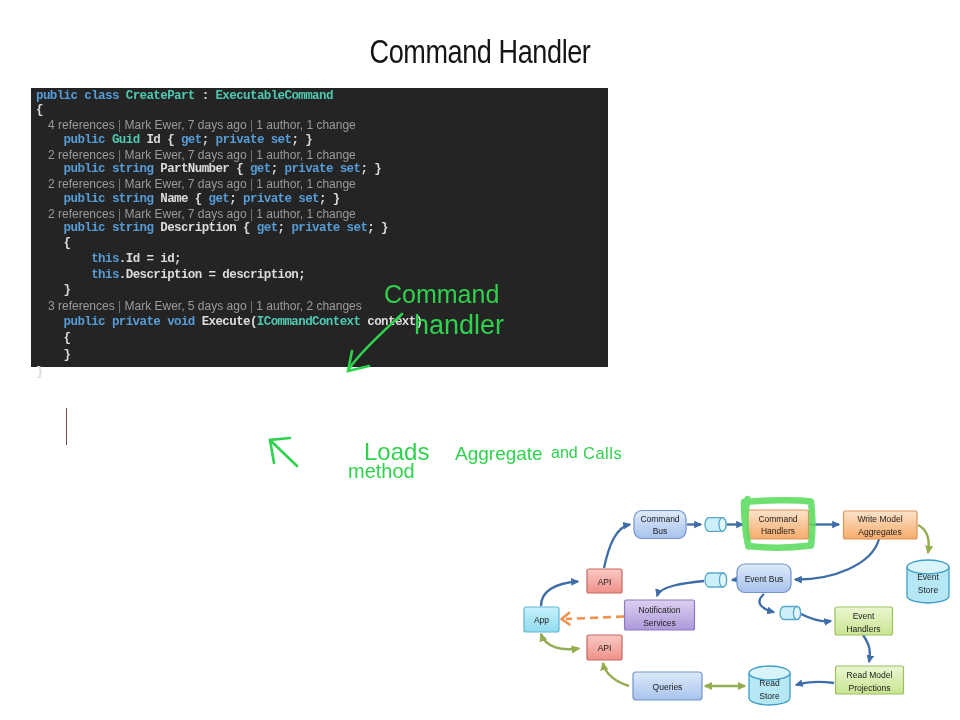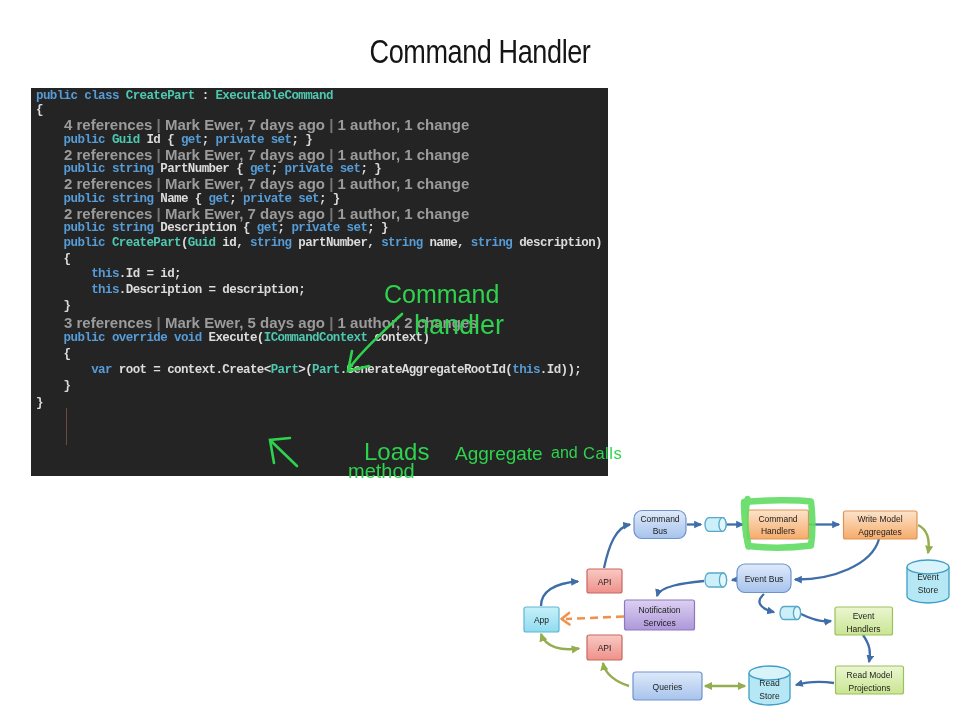"public class CreatePart :" #code { height: 388px -> 279px }
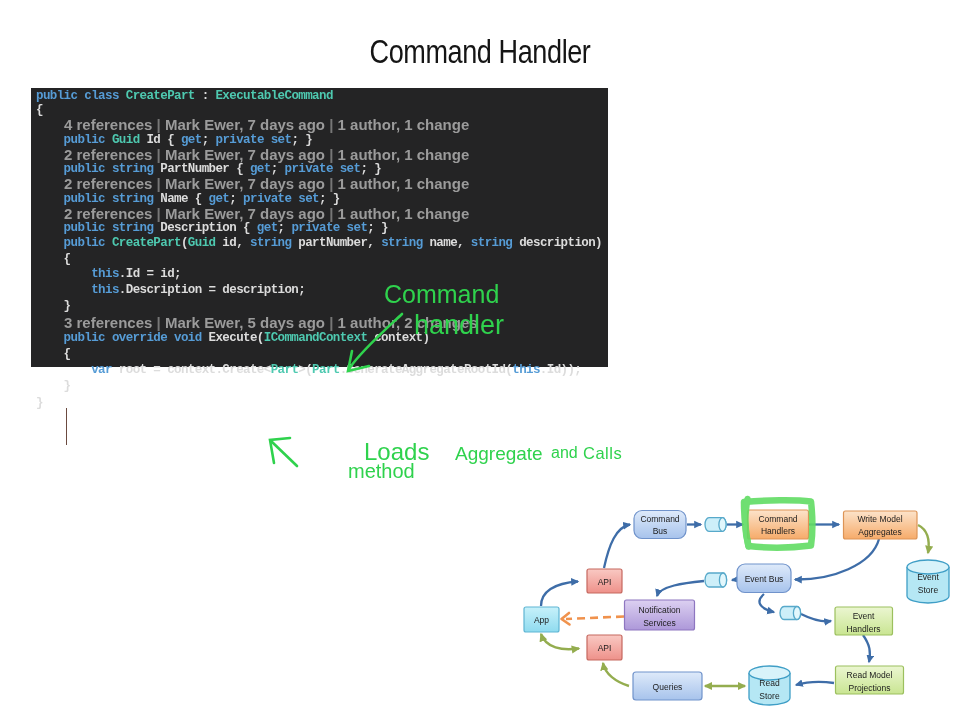"4 references | Mark Ewer," .lens { font-size: 15px -> 12px; font-weight: bold -> normal; padding-left: 33px -> 17px }
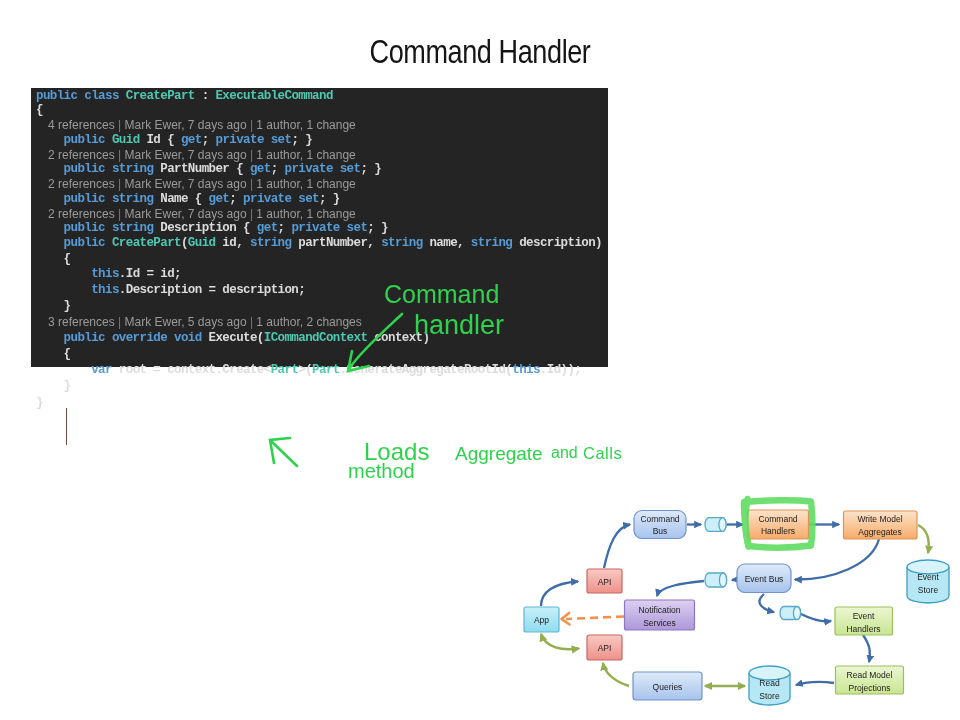"public CreatePart(Guid id, string" div.cl { html: <div> <span>public</span> <span>CreatePart</span>(<span>Guid</span> id, <span>string</span> partNumber, <span>string</span> name, <span>string</span> description)</div> -> none }
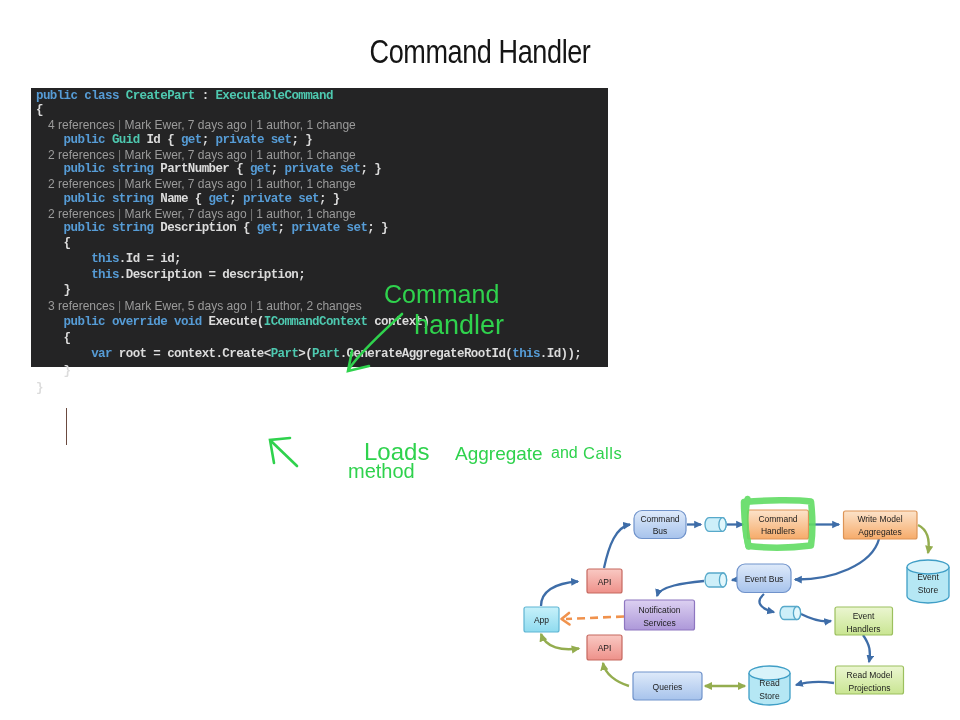"public override void" span.k { text: override -> private }
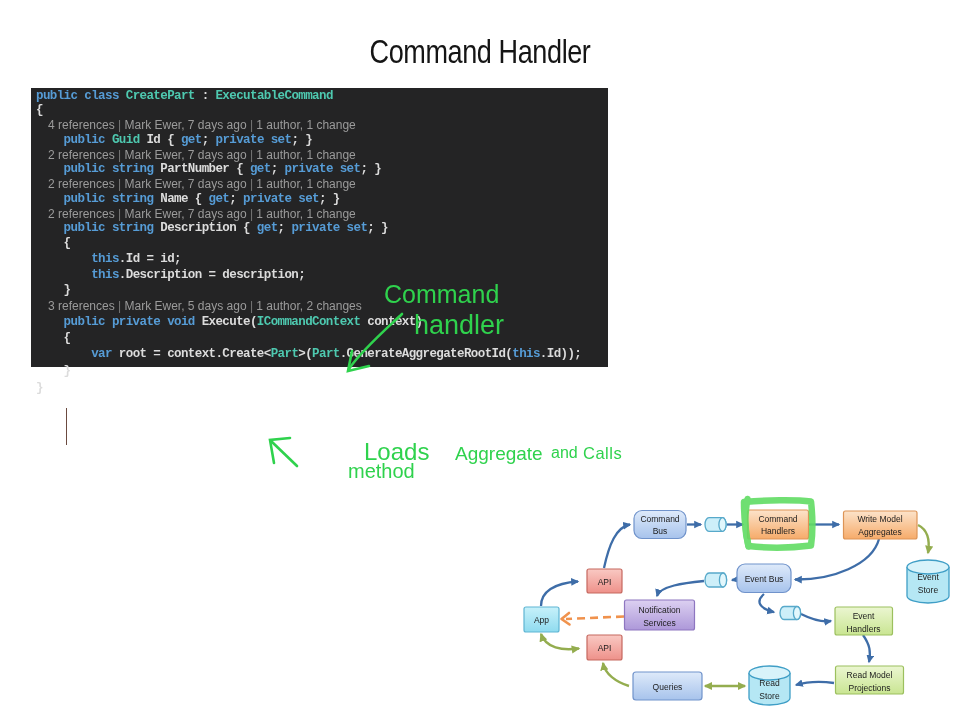"var root =" div.cl { html: <div> <span>var</span> root = context.Create&lt;<span>Part</span>&gt;(<span>Part</span>.GenerateAggregateRootId(<span>this</span>.Id));</div> -> none }
